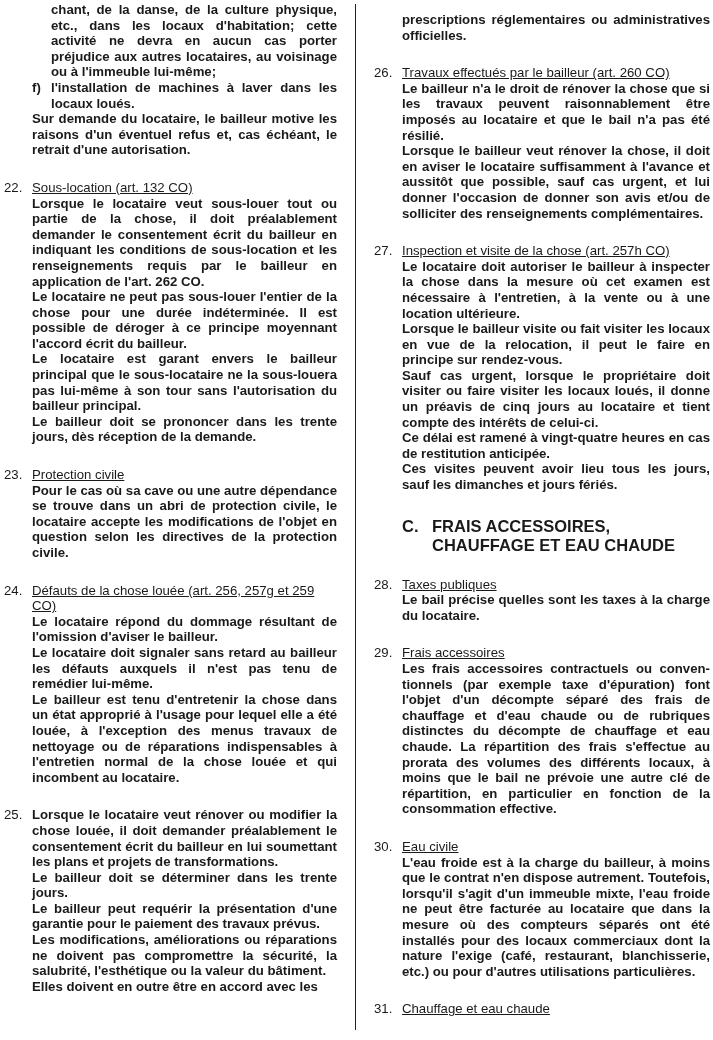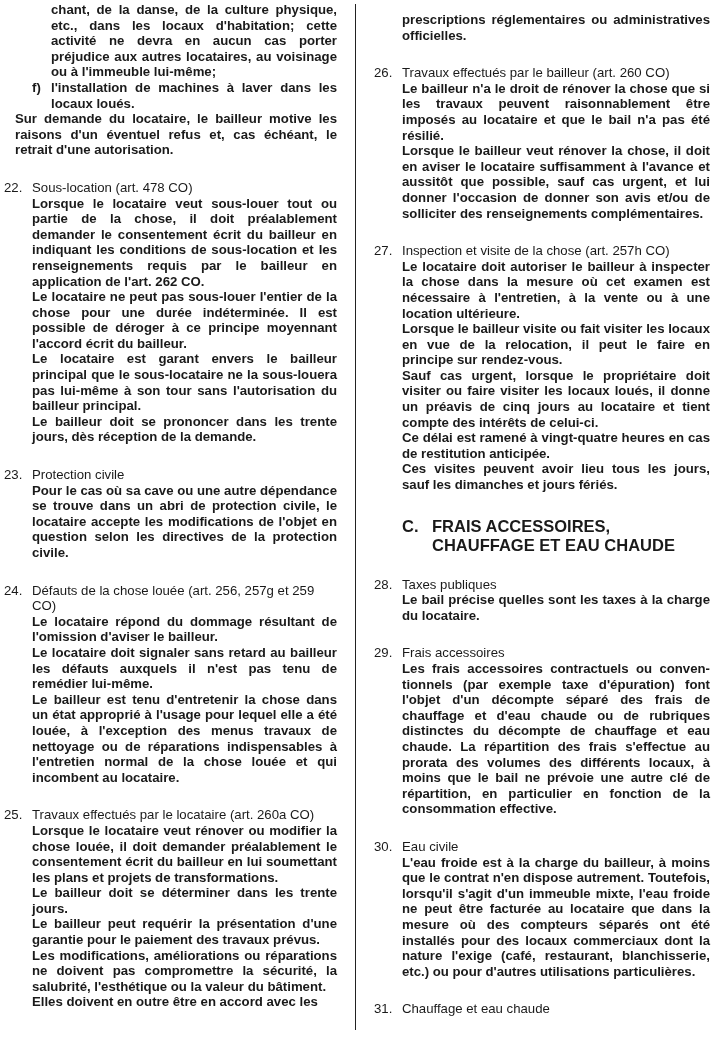"Travaux effectués par le bailleur" .sec .title { text-decoration: none -> underline }
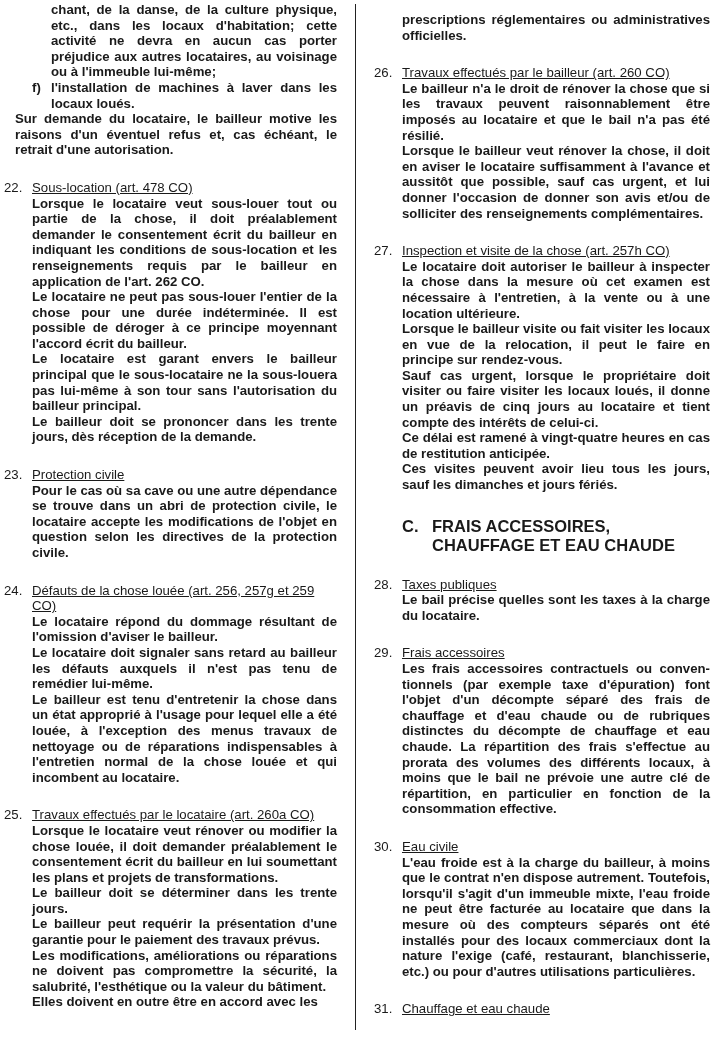"Sur demande du locataire, le" p.p { padding-left: 15px -> 32px }
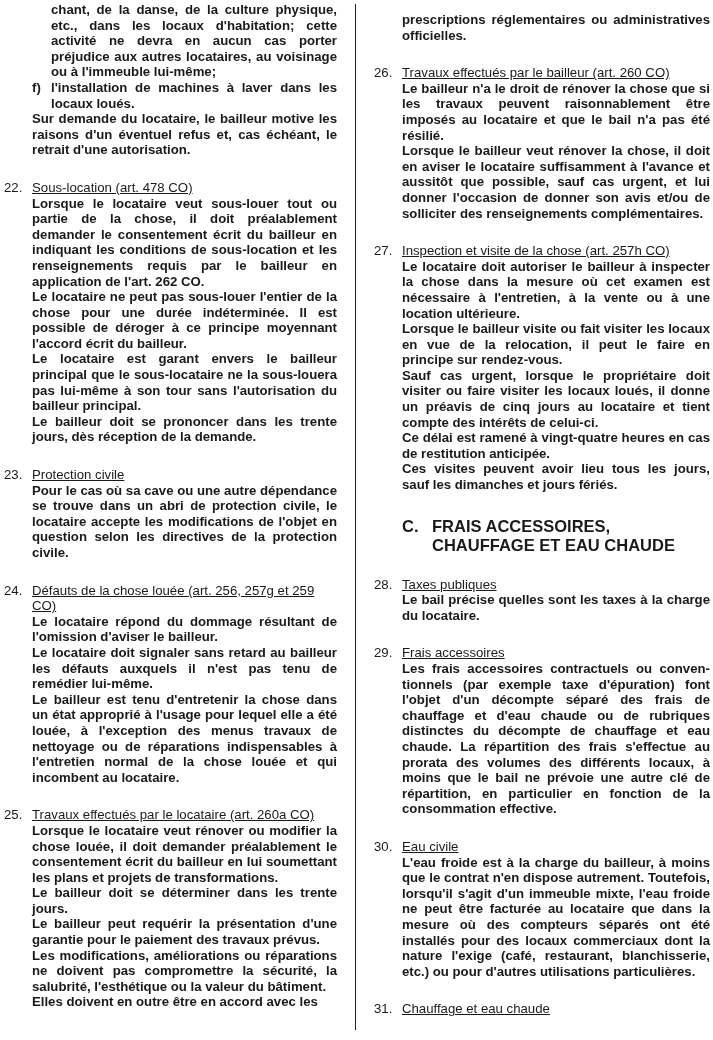"Sous-location (art. 478 CO)" span.title { text: 478 -> 132 }
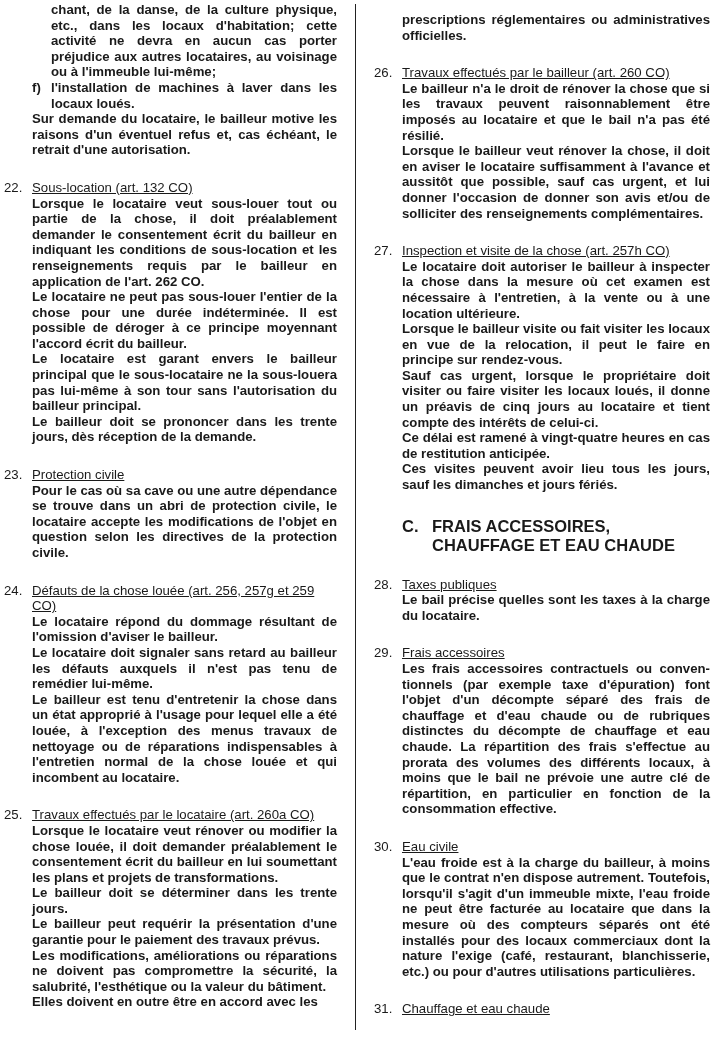"Travaux effectués par le locataire" span.title { html: <span>Travaux effectués par le locataire (art. 260a CO)</span> -> none }
